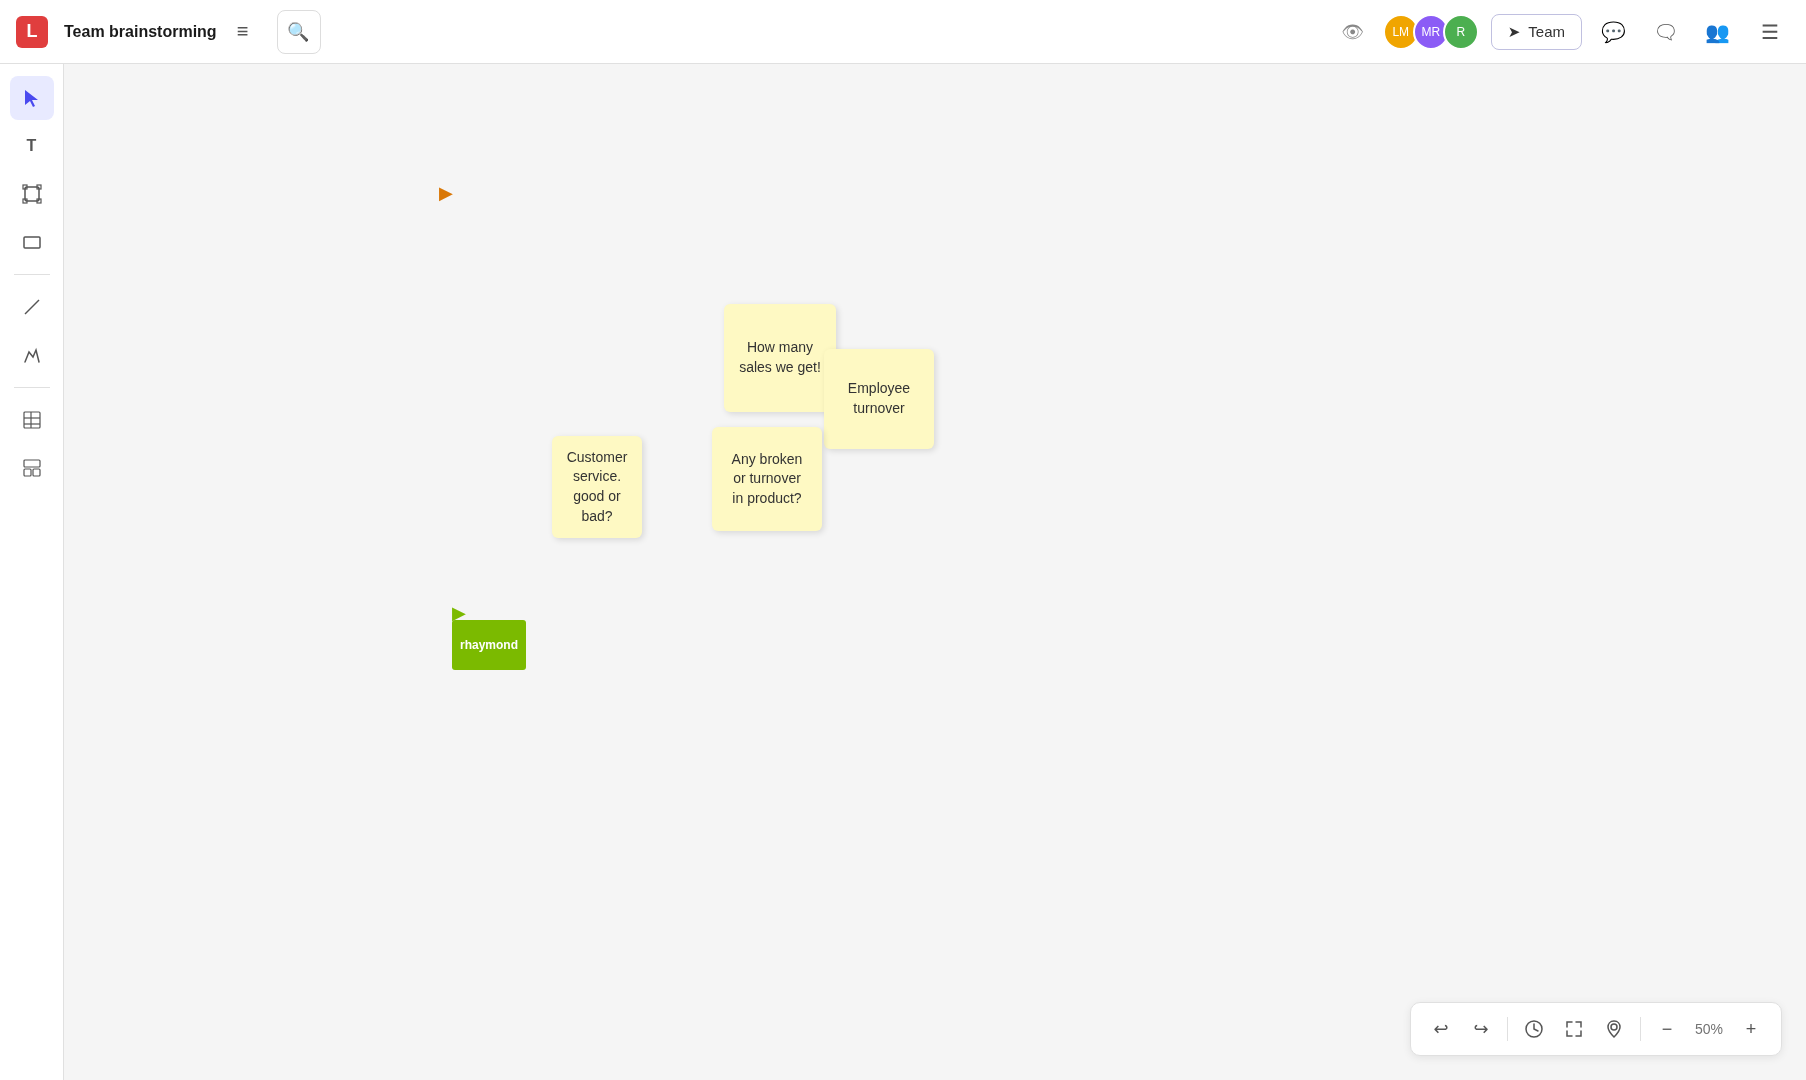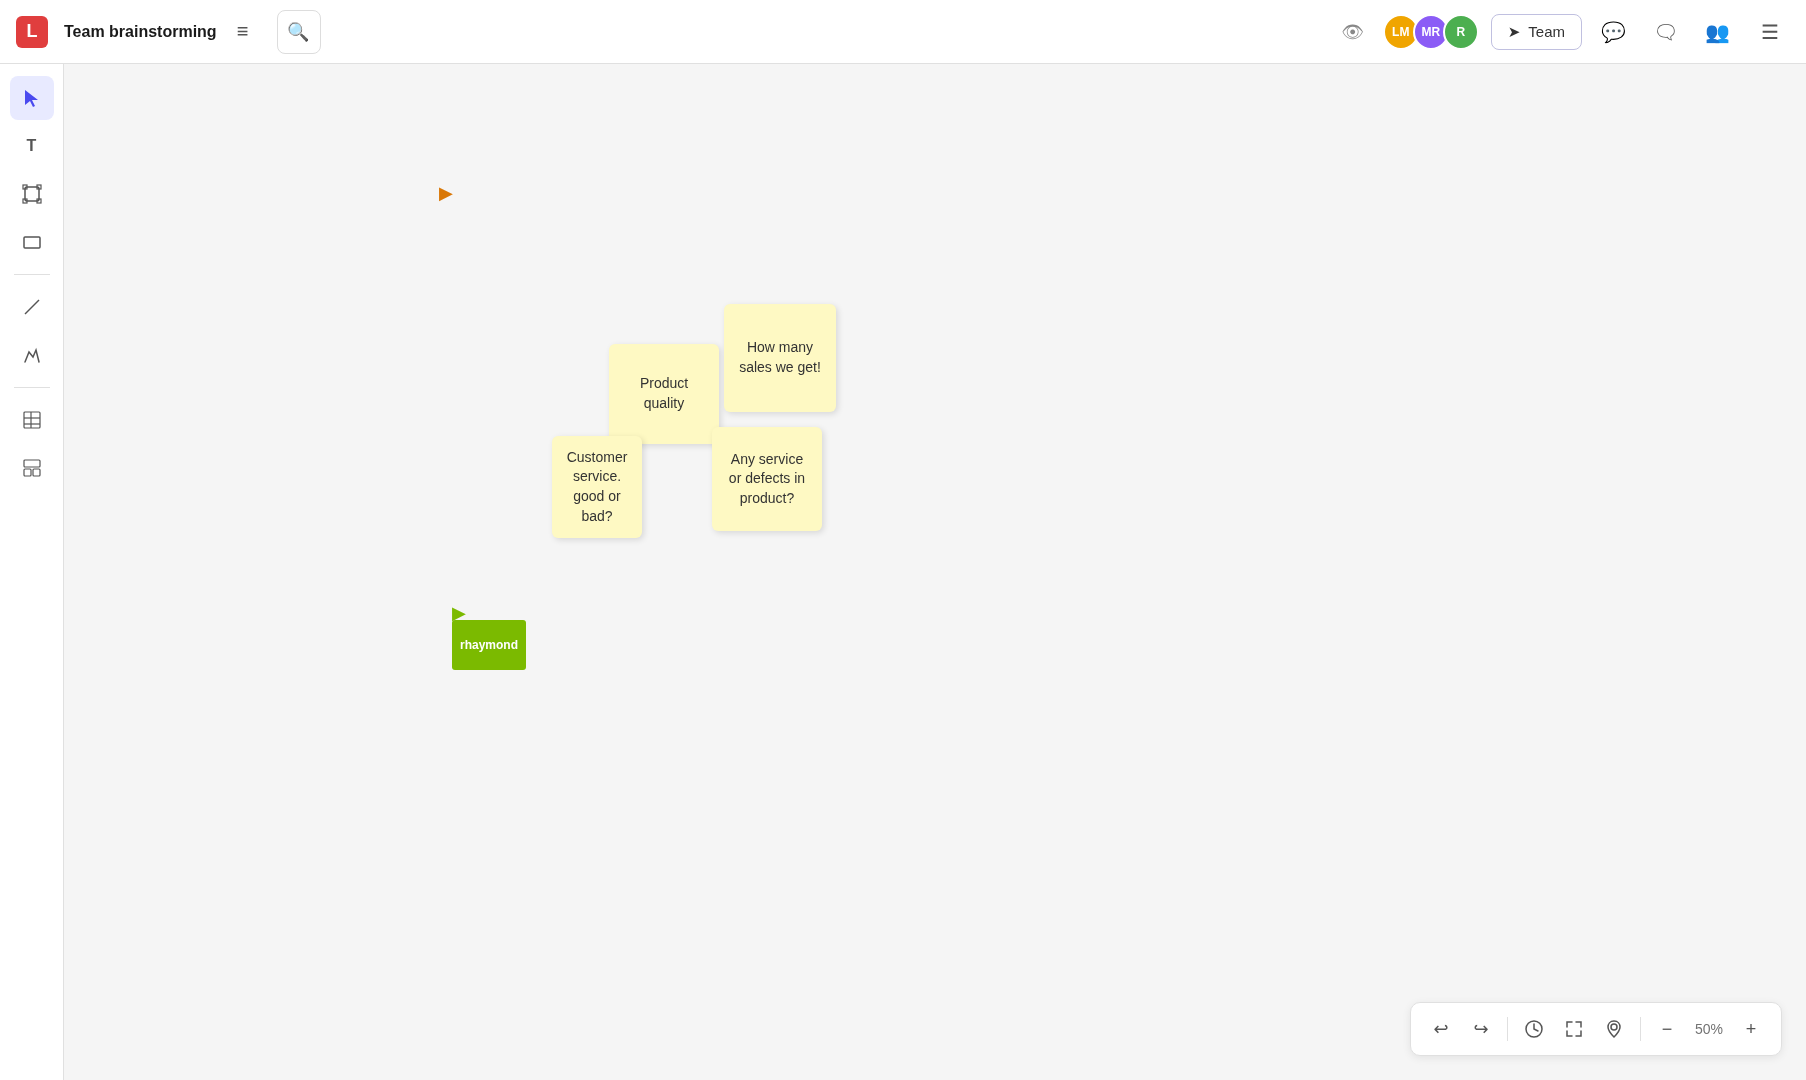"LM" .avatar { font-weight: 700 -> 400 }
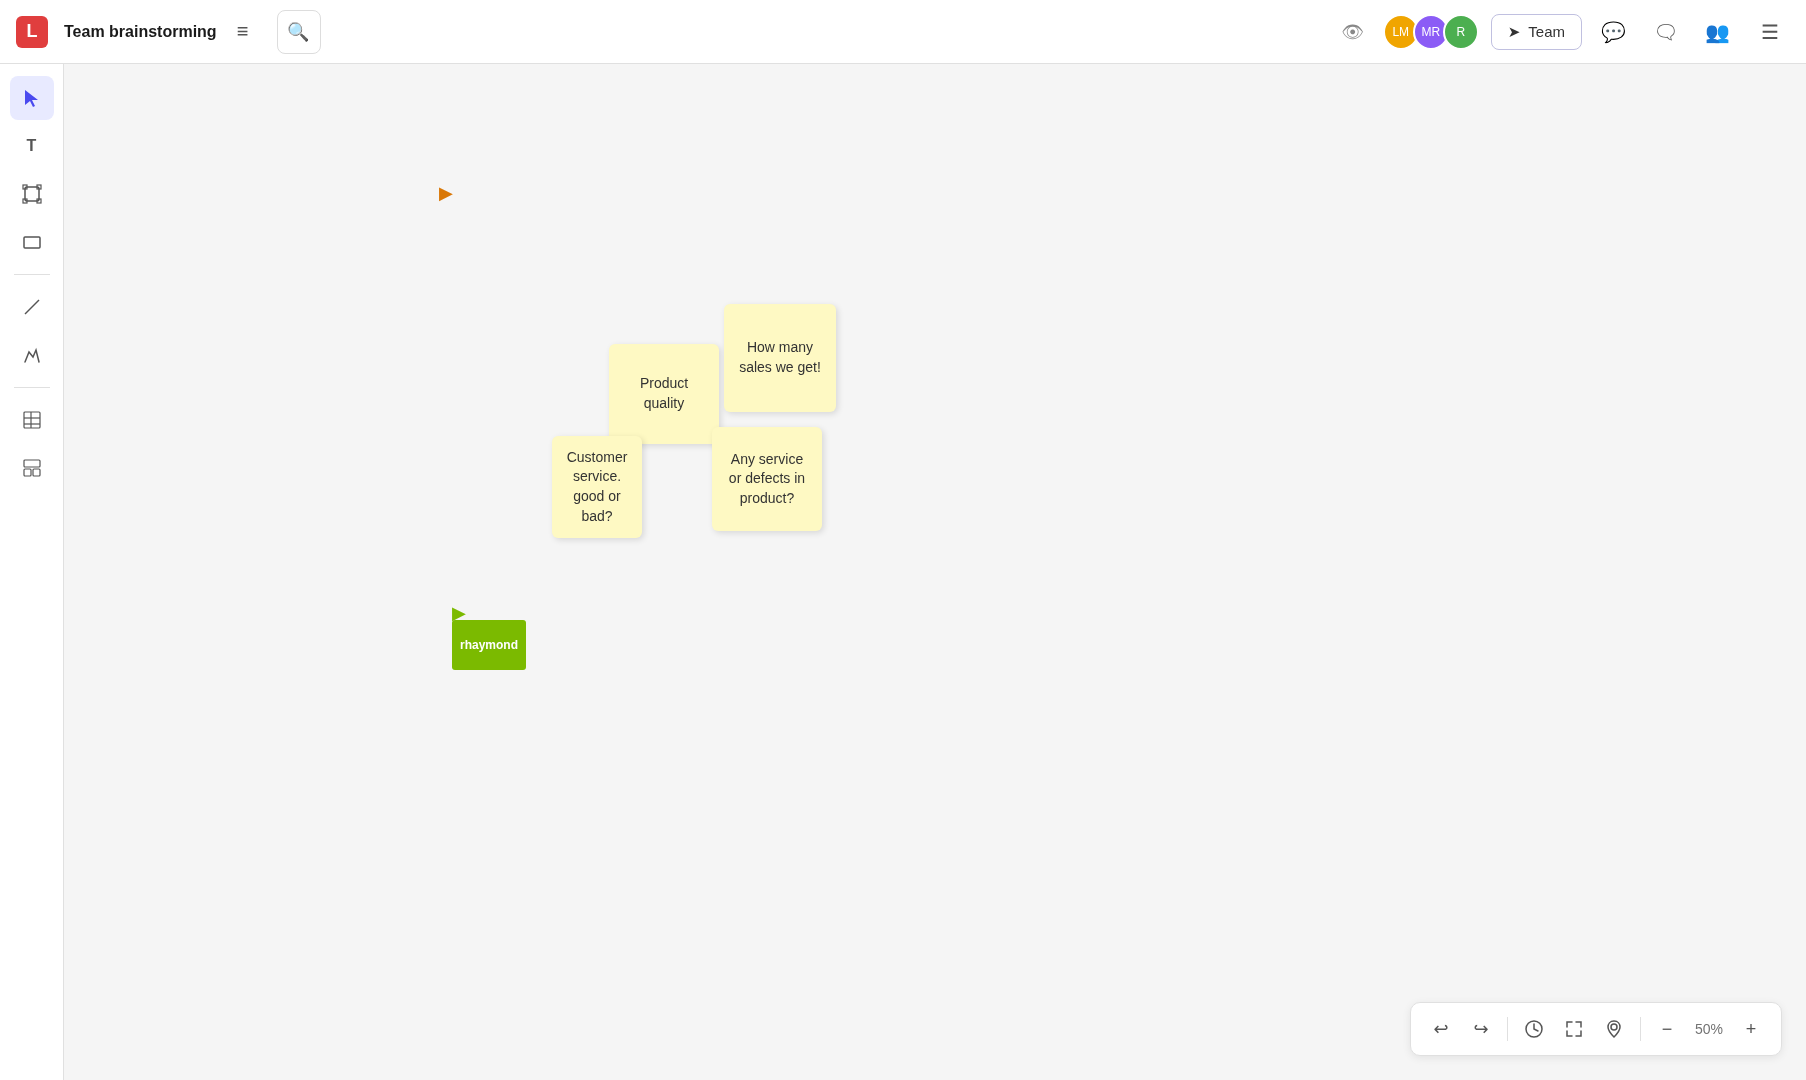"Product quality" div.sticky-note { html: <div> <span>Product quality</span> </div> -> none }
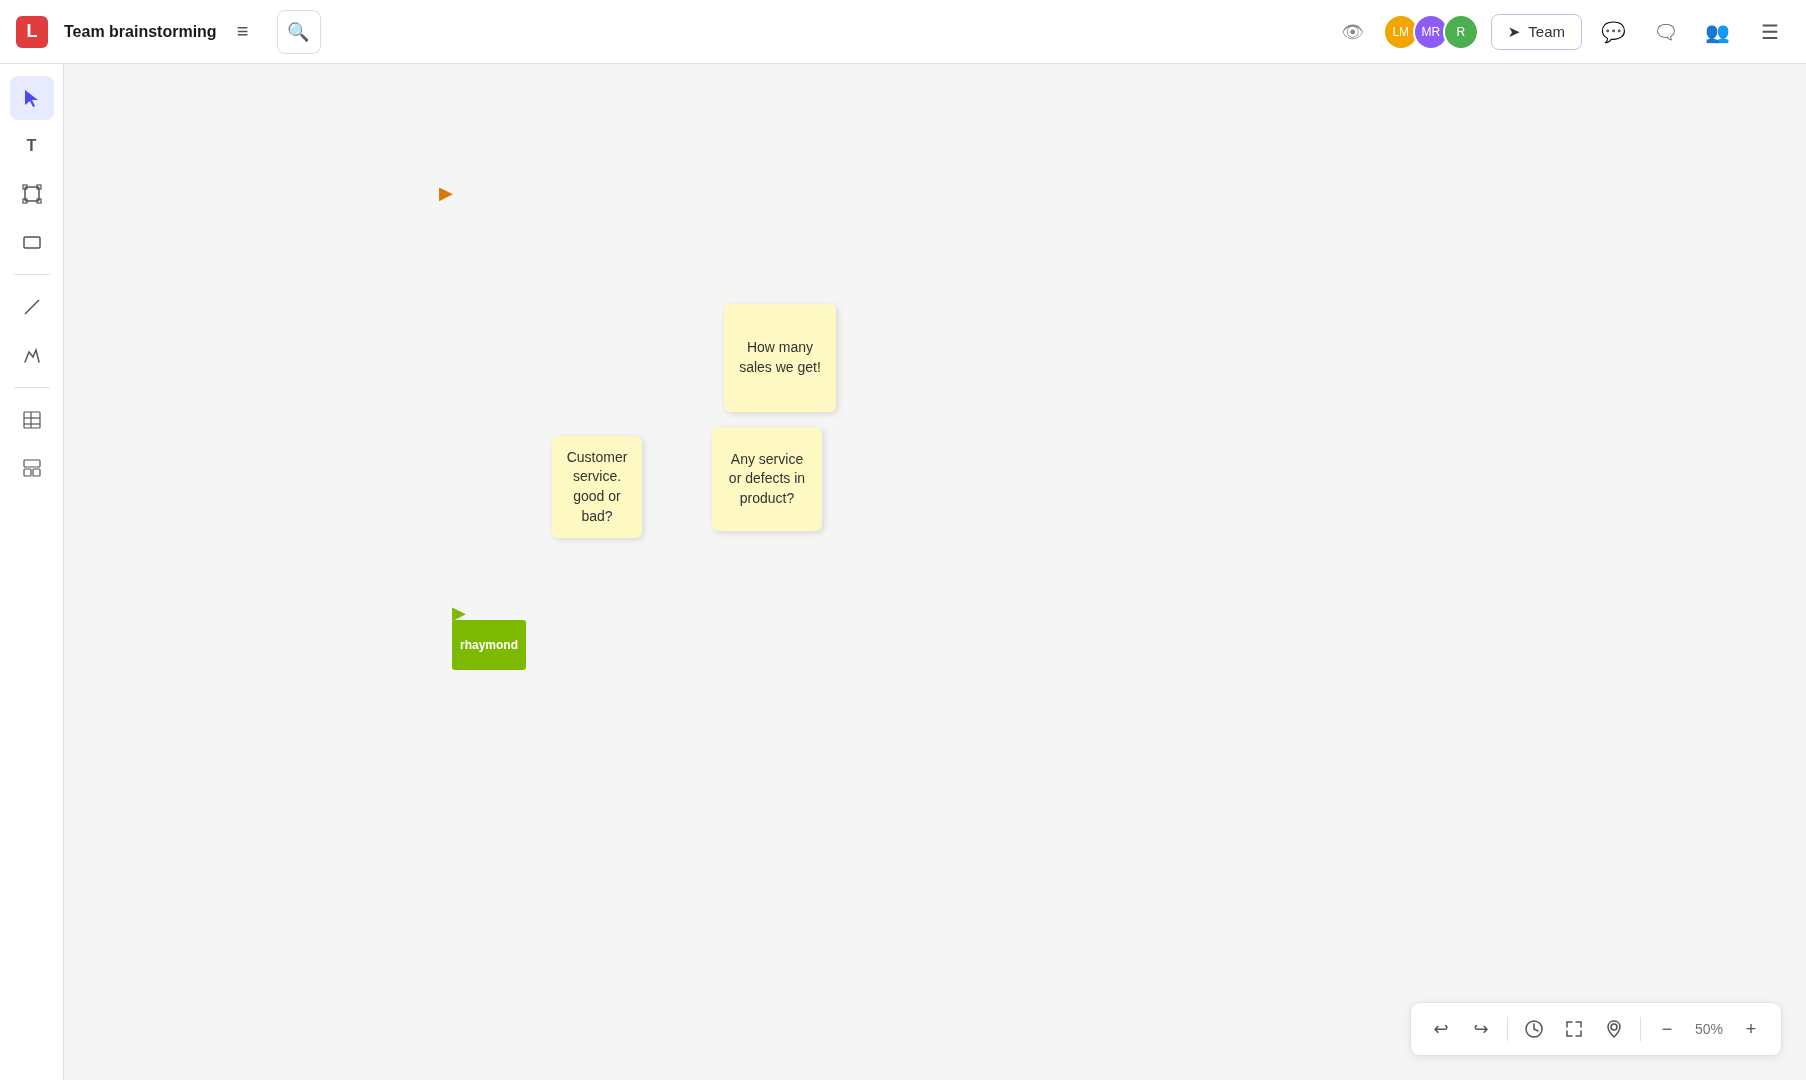"Employee turnover" div.sticky-note { html: none -> <div> <span>Employee turnover</span> </div> }
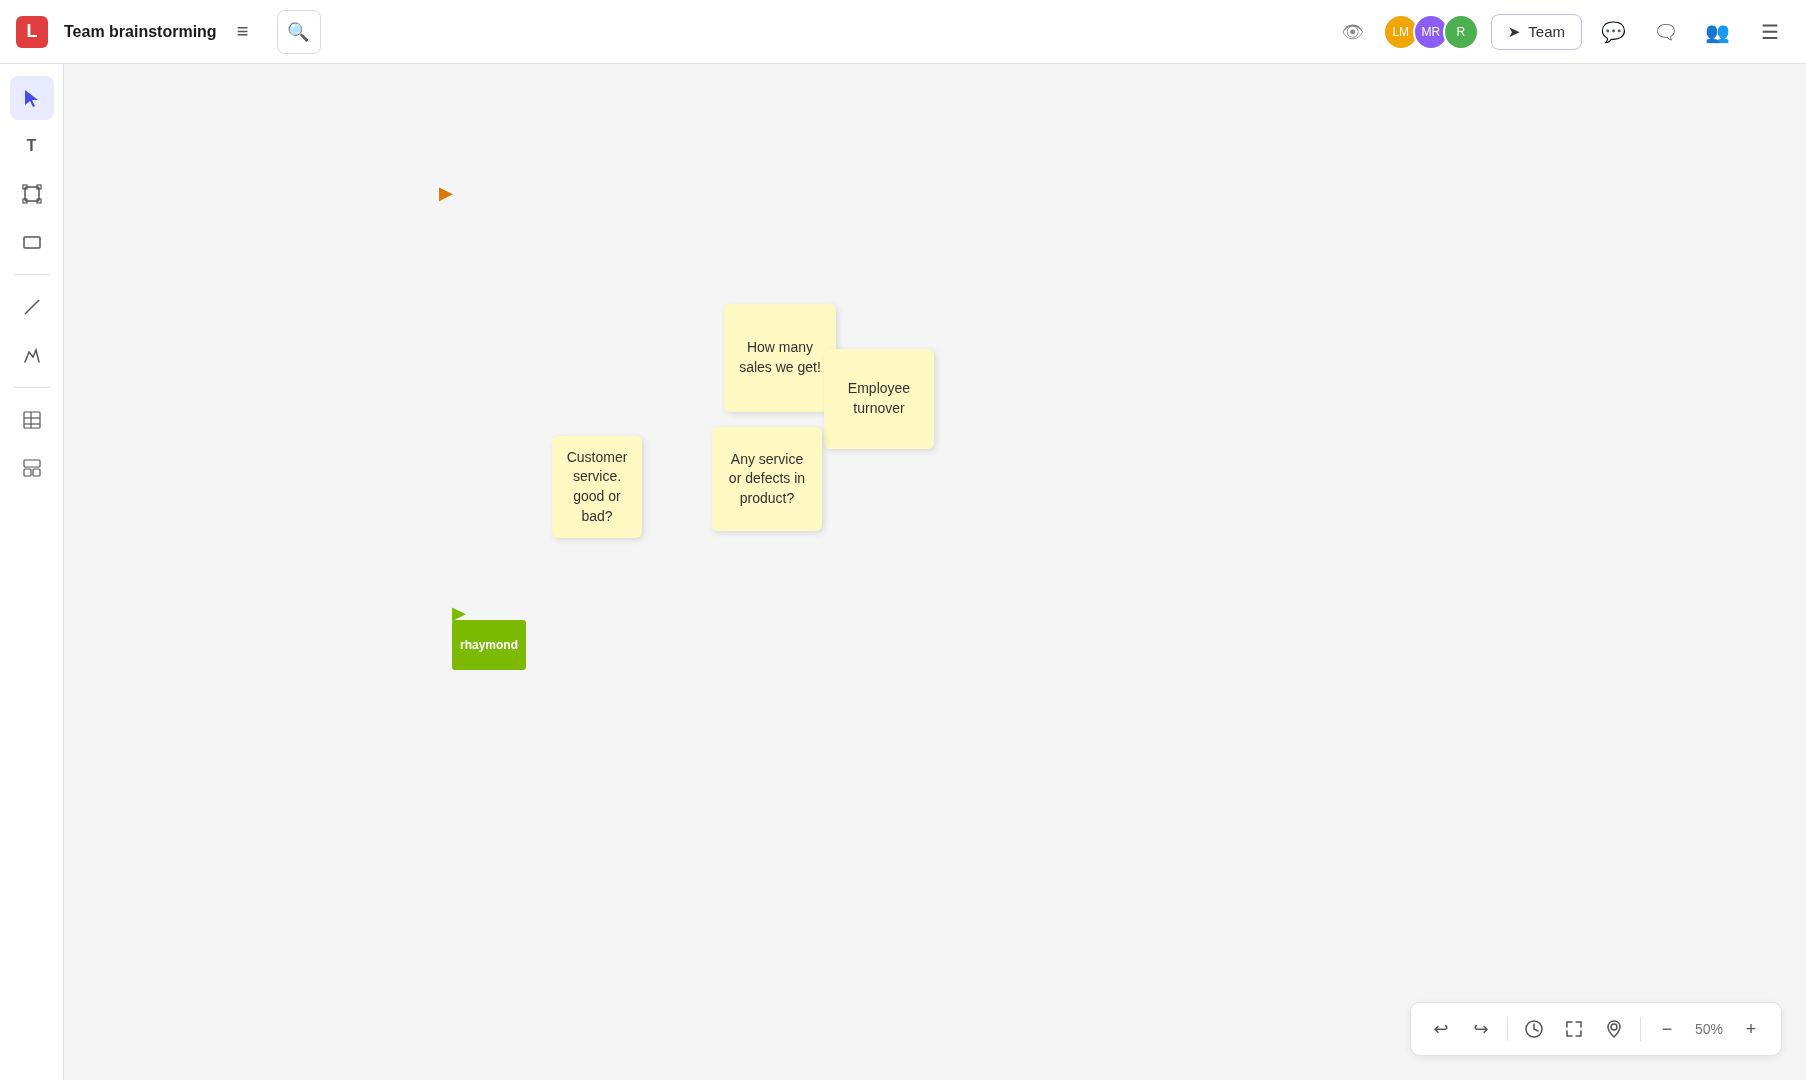"Any service or defects in" span { text: service or defects -> broken or turnover }
